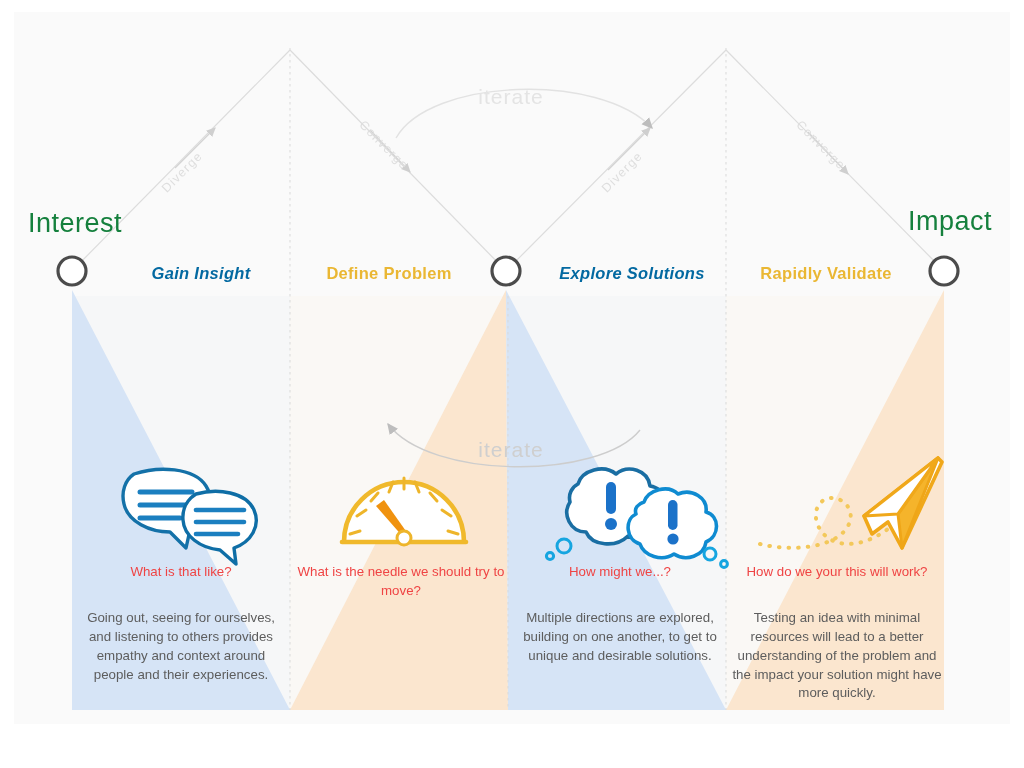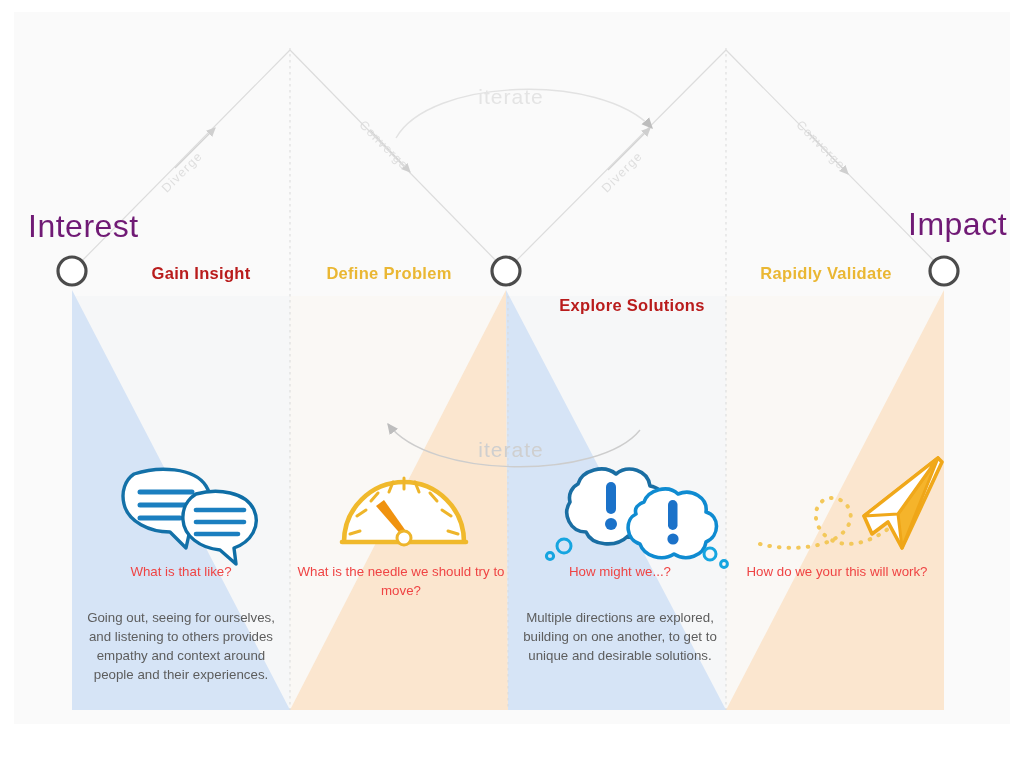"Interest" .endpoint-label { color: #701a75 -> #15803d; font-size: 32px -> 27px }
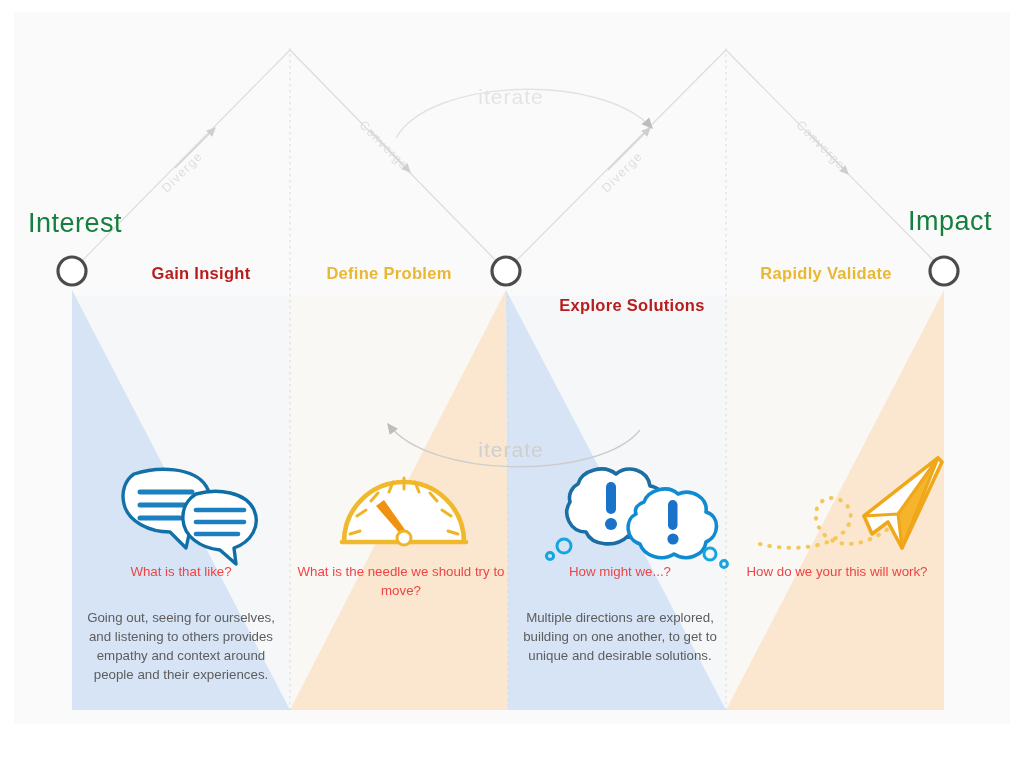"Gain Insight" .phase-blue { color: #b91c1c -> #0369a1; font-style: none -> italic }
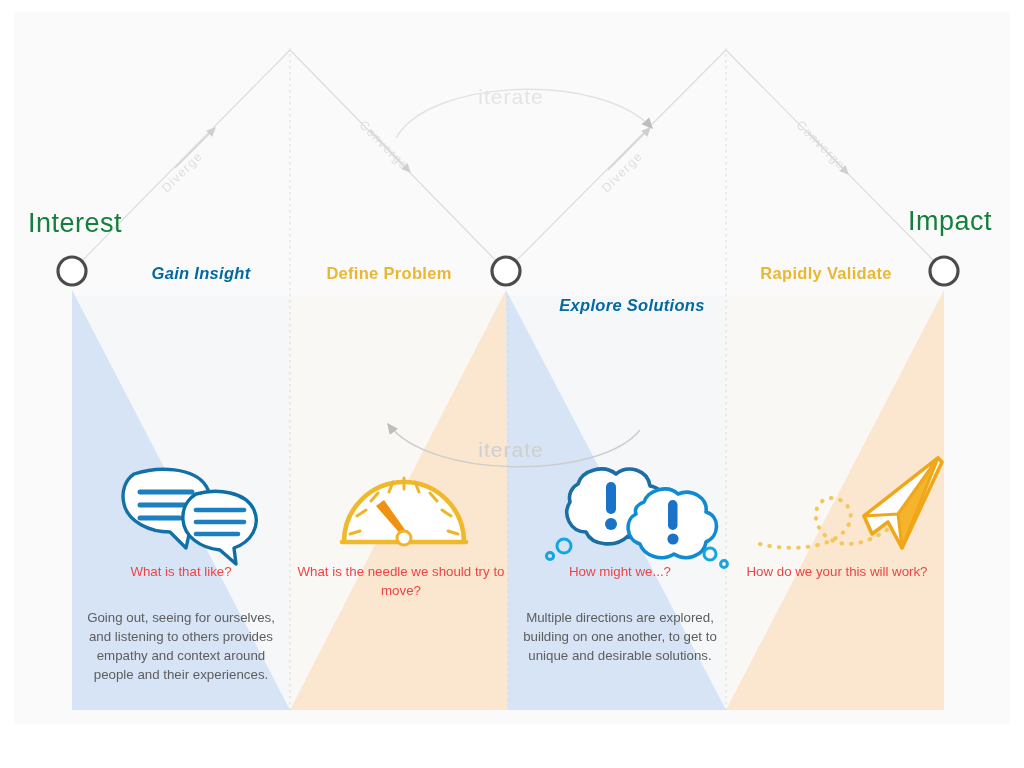"Explore Solutions" div.phase-label { margin-top: 32px -> none }
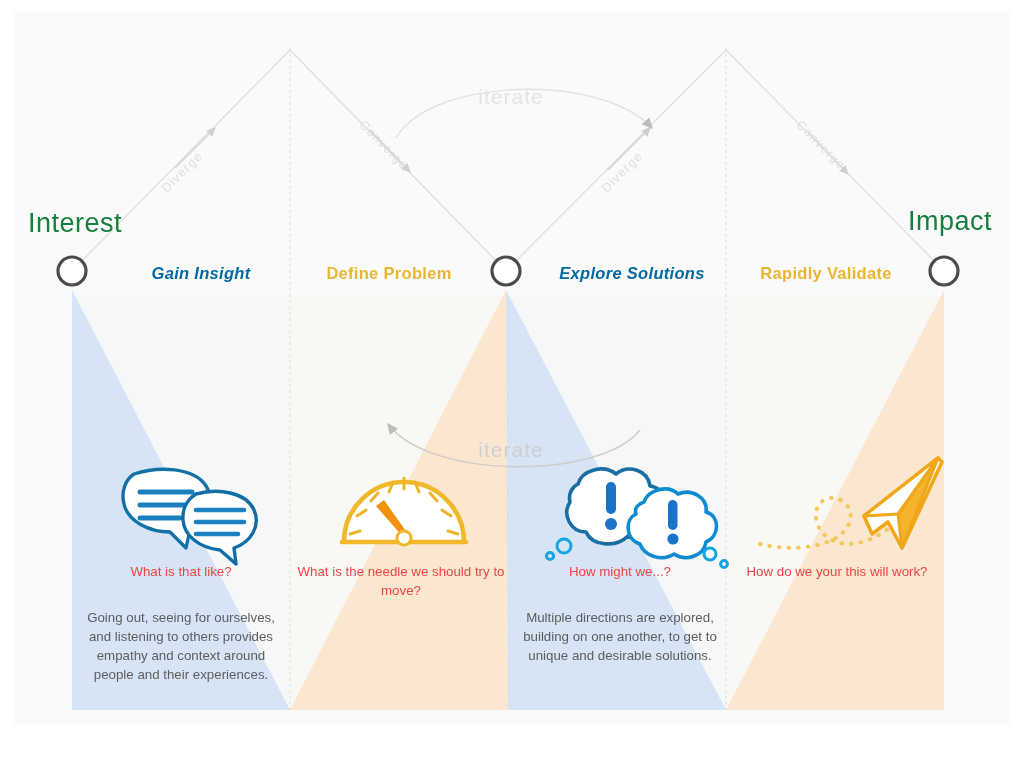"Testing an idea with minimal" span.body { html: none -> <span>Testing an idea with minimal resources will lead to a better understanding of the problem and the impact your solution might have more quickly.</span> }
